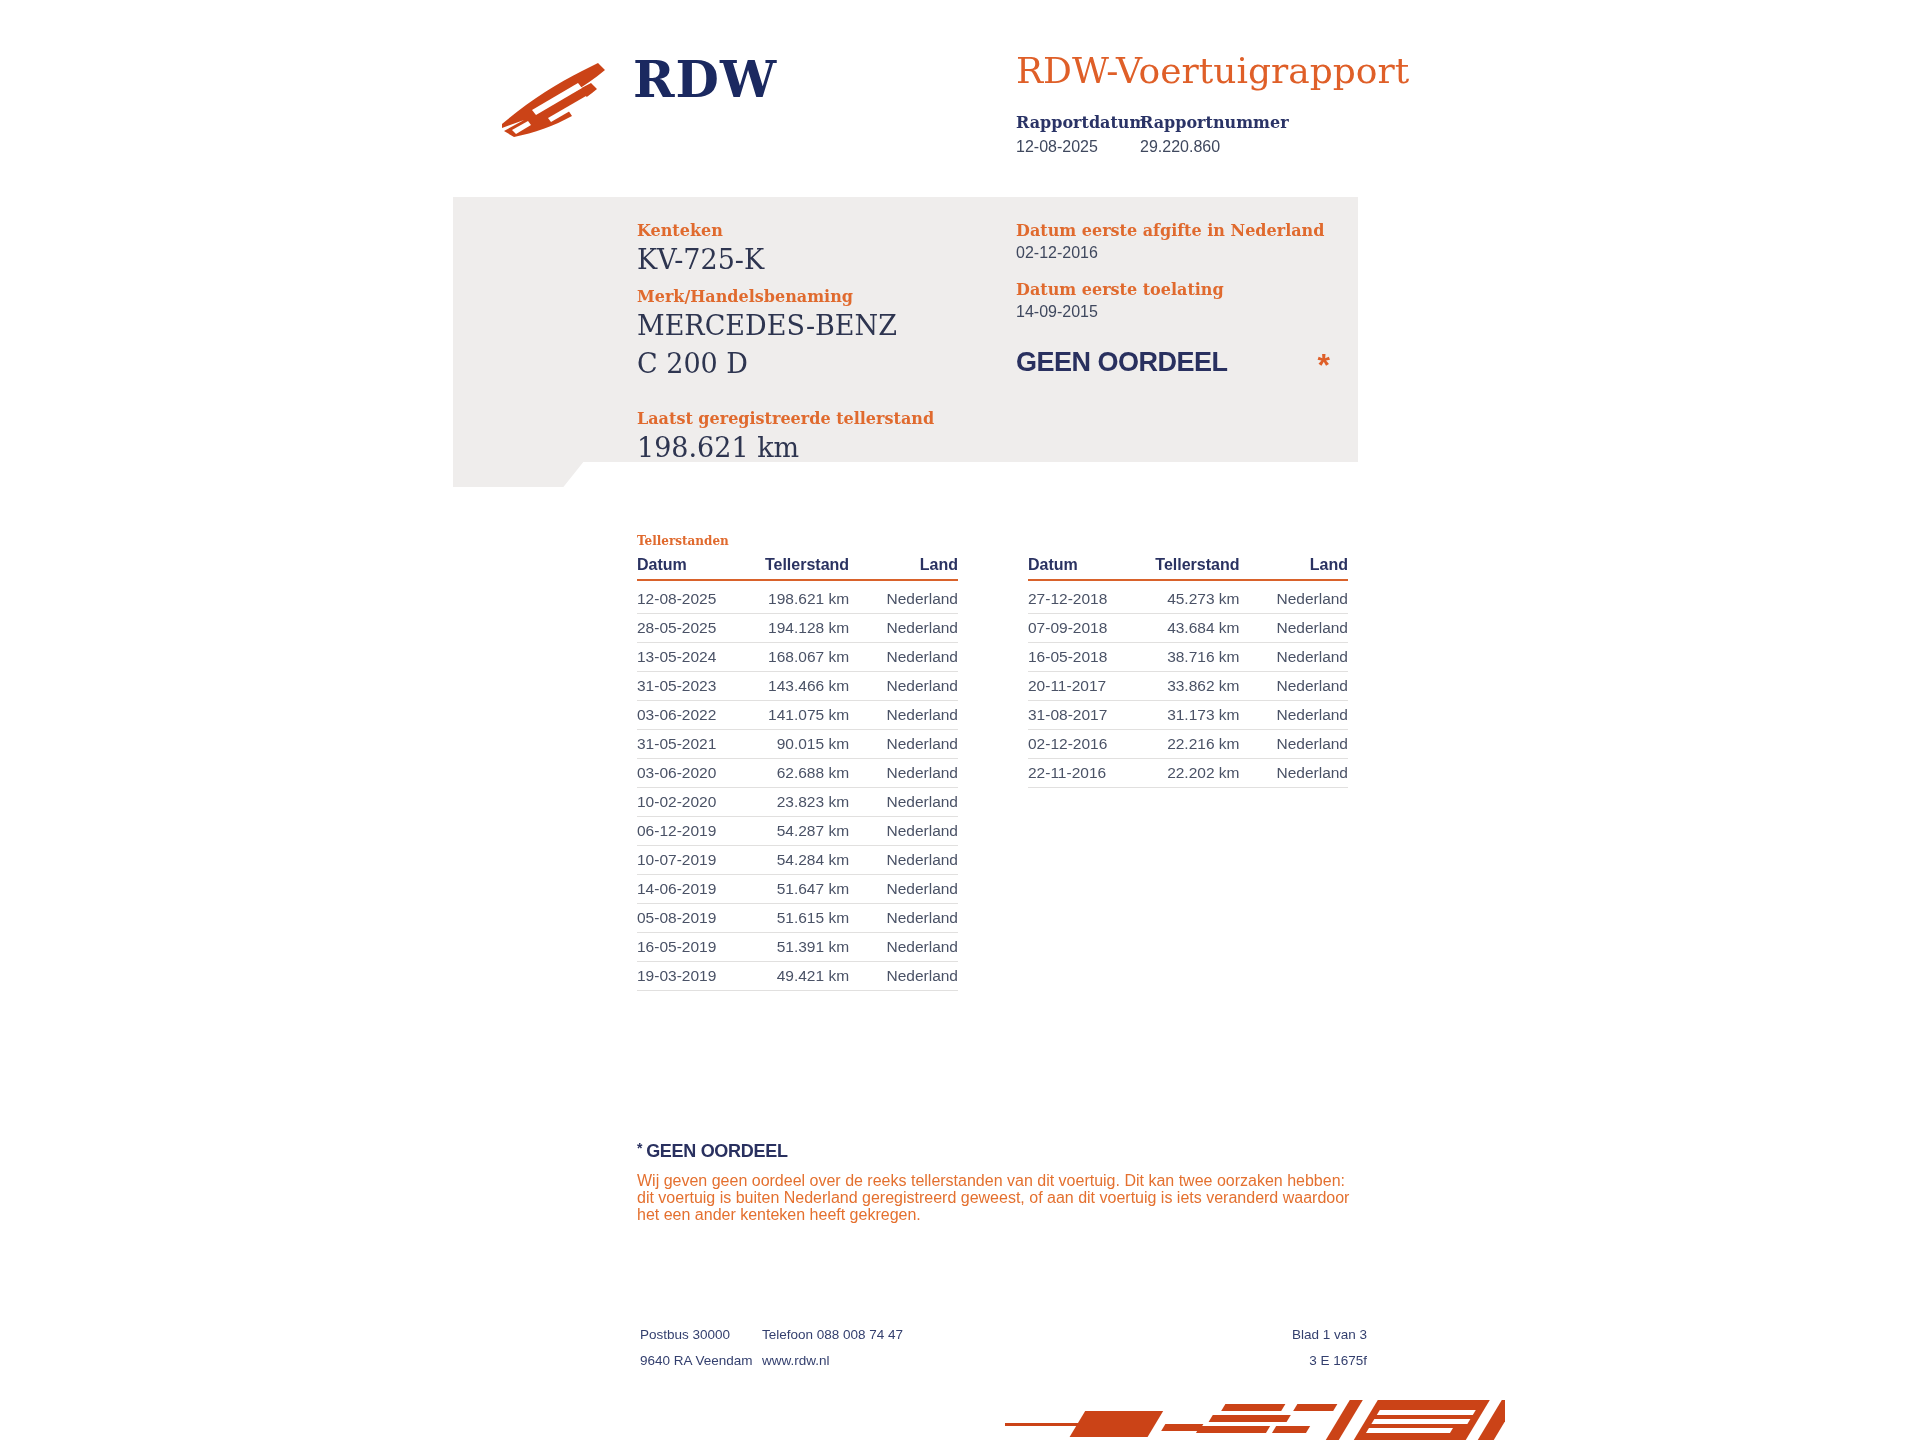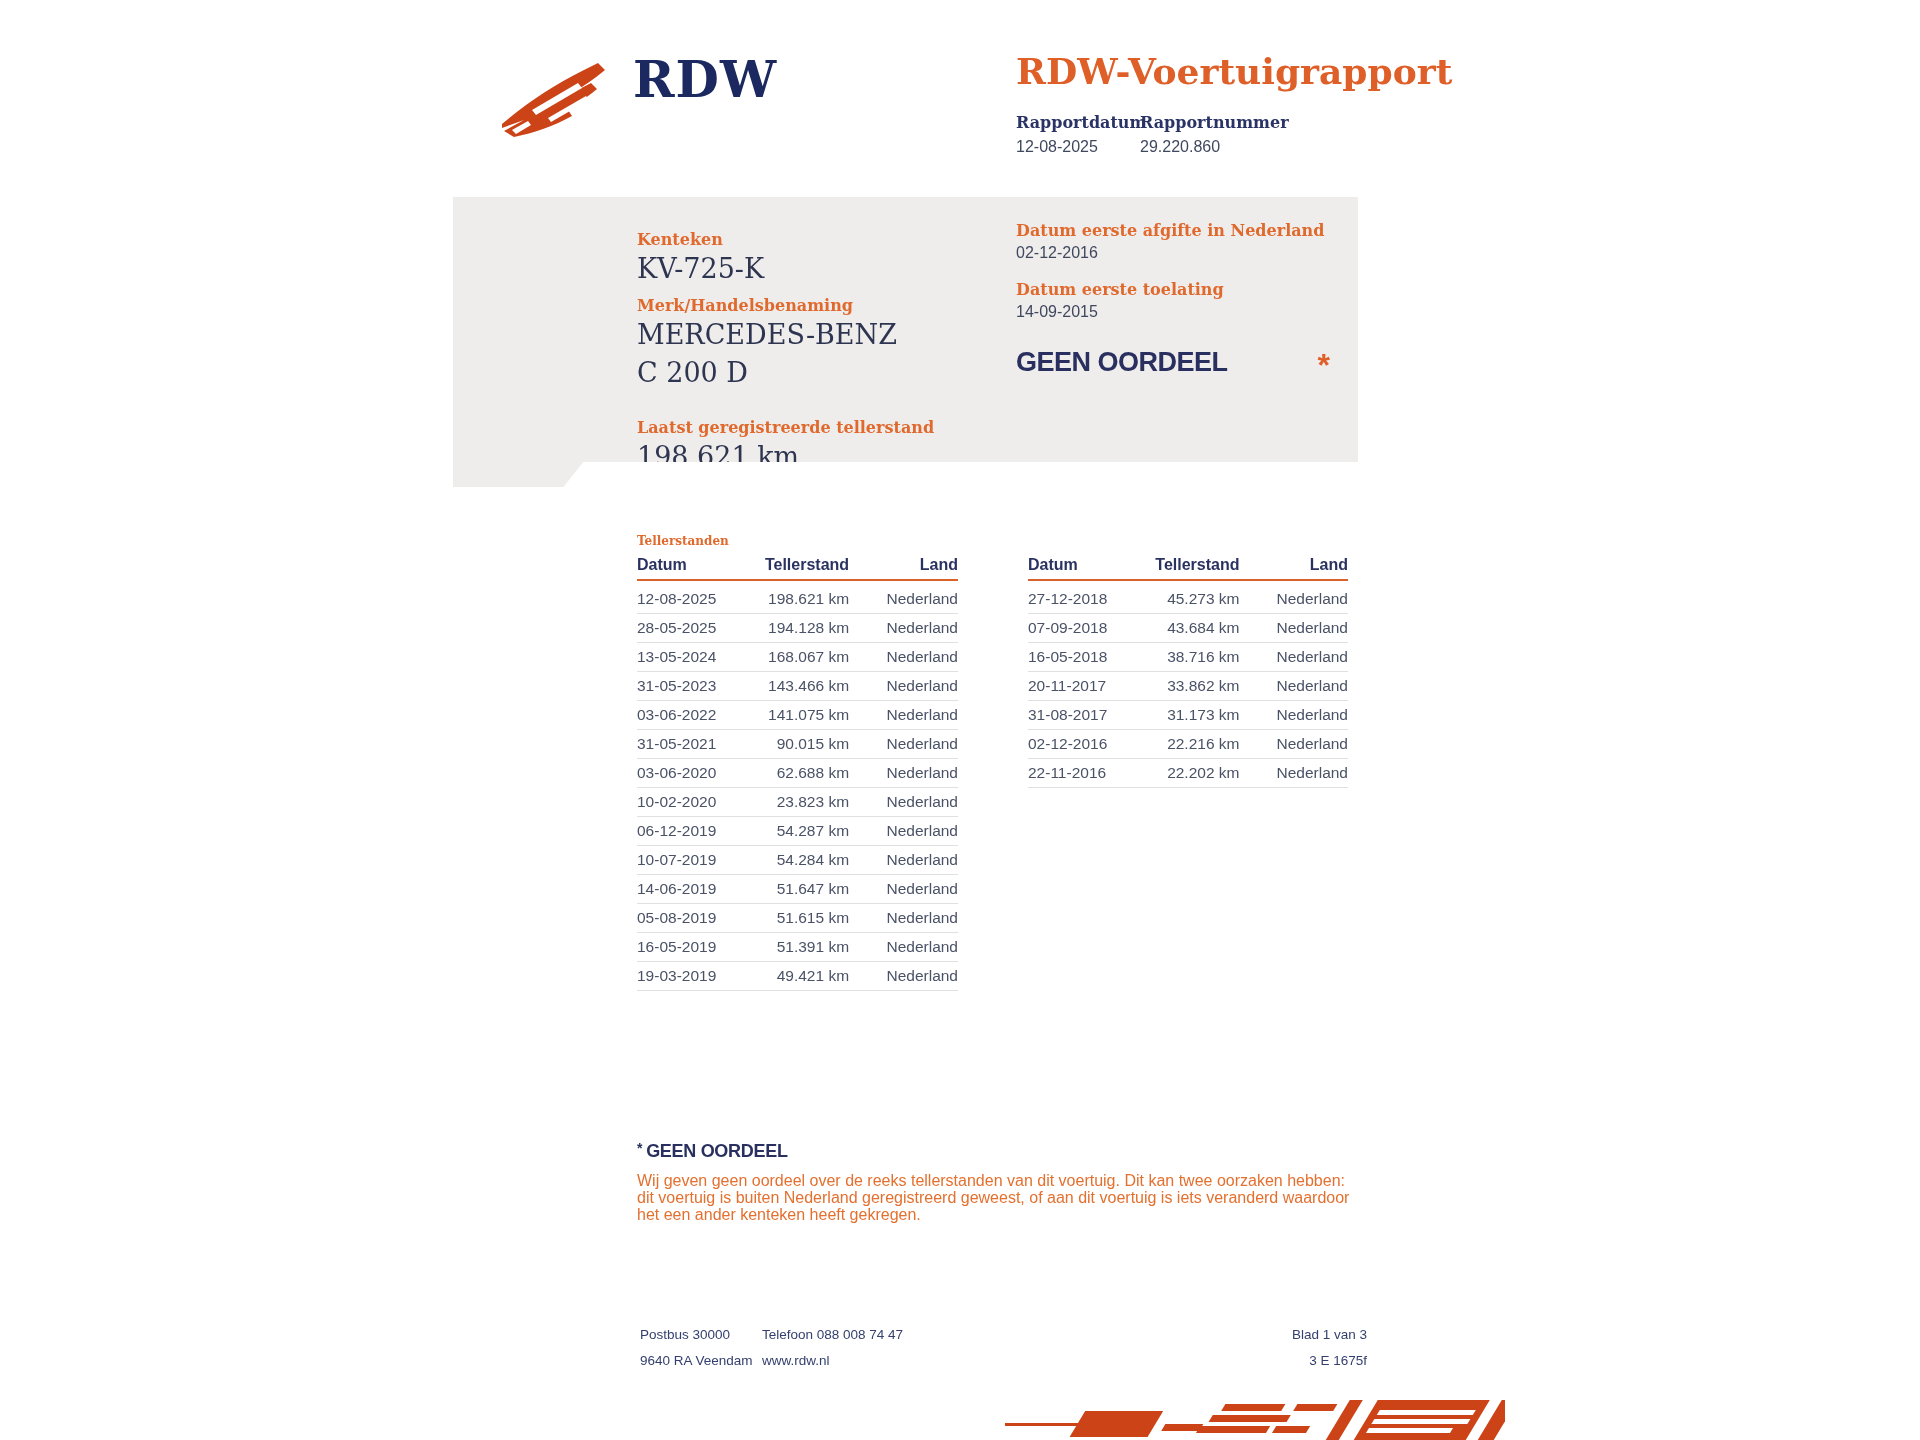"RDW-Voertuigrapport" .report-title { font-weight: 700 -> 400 }
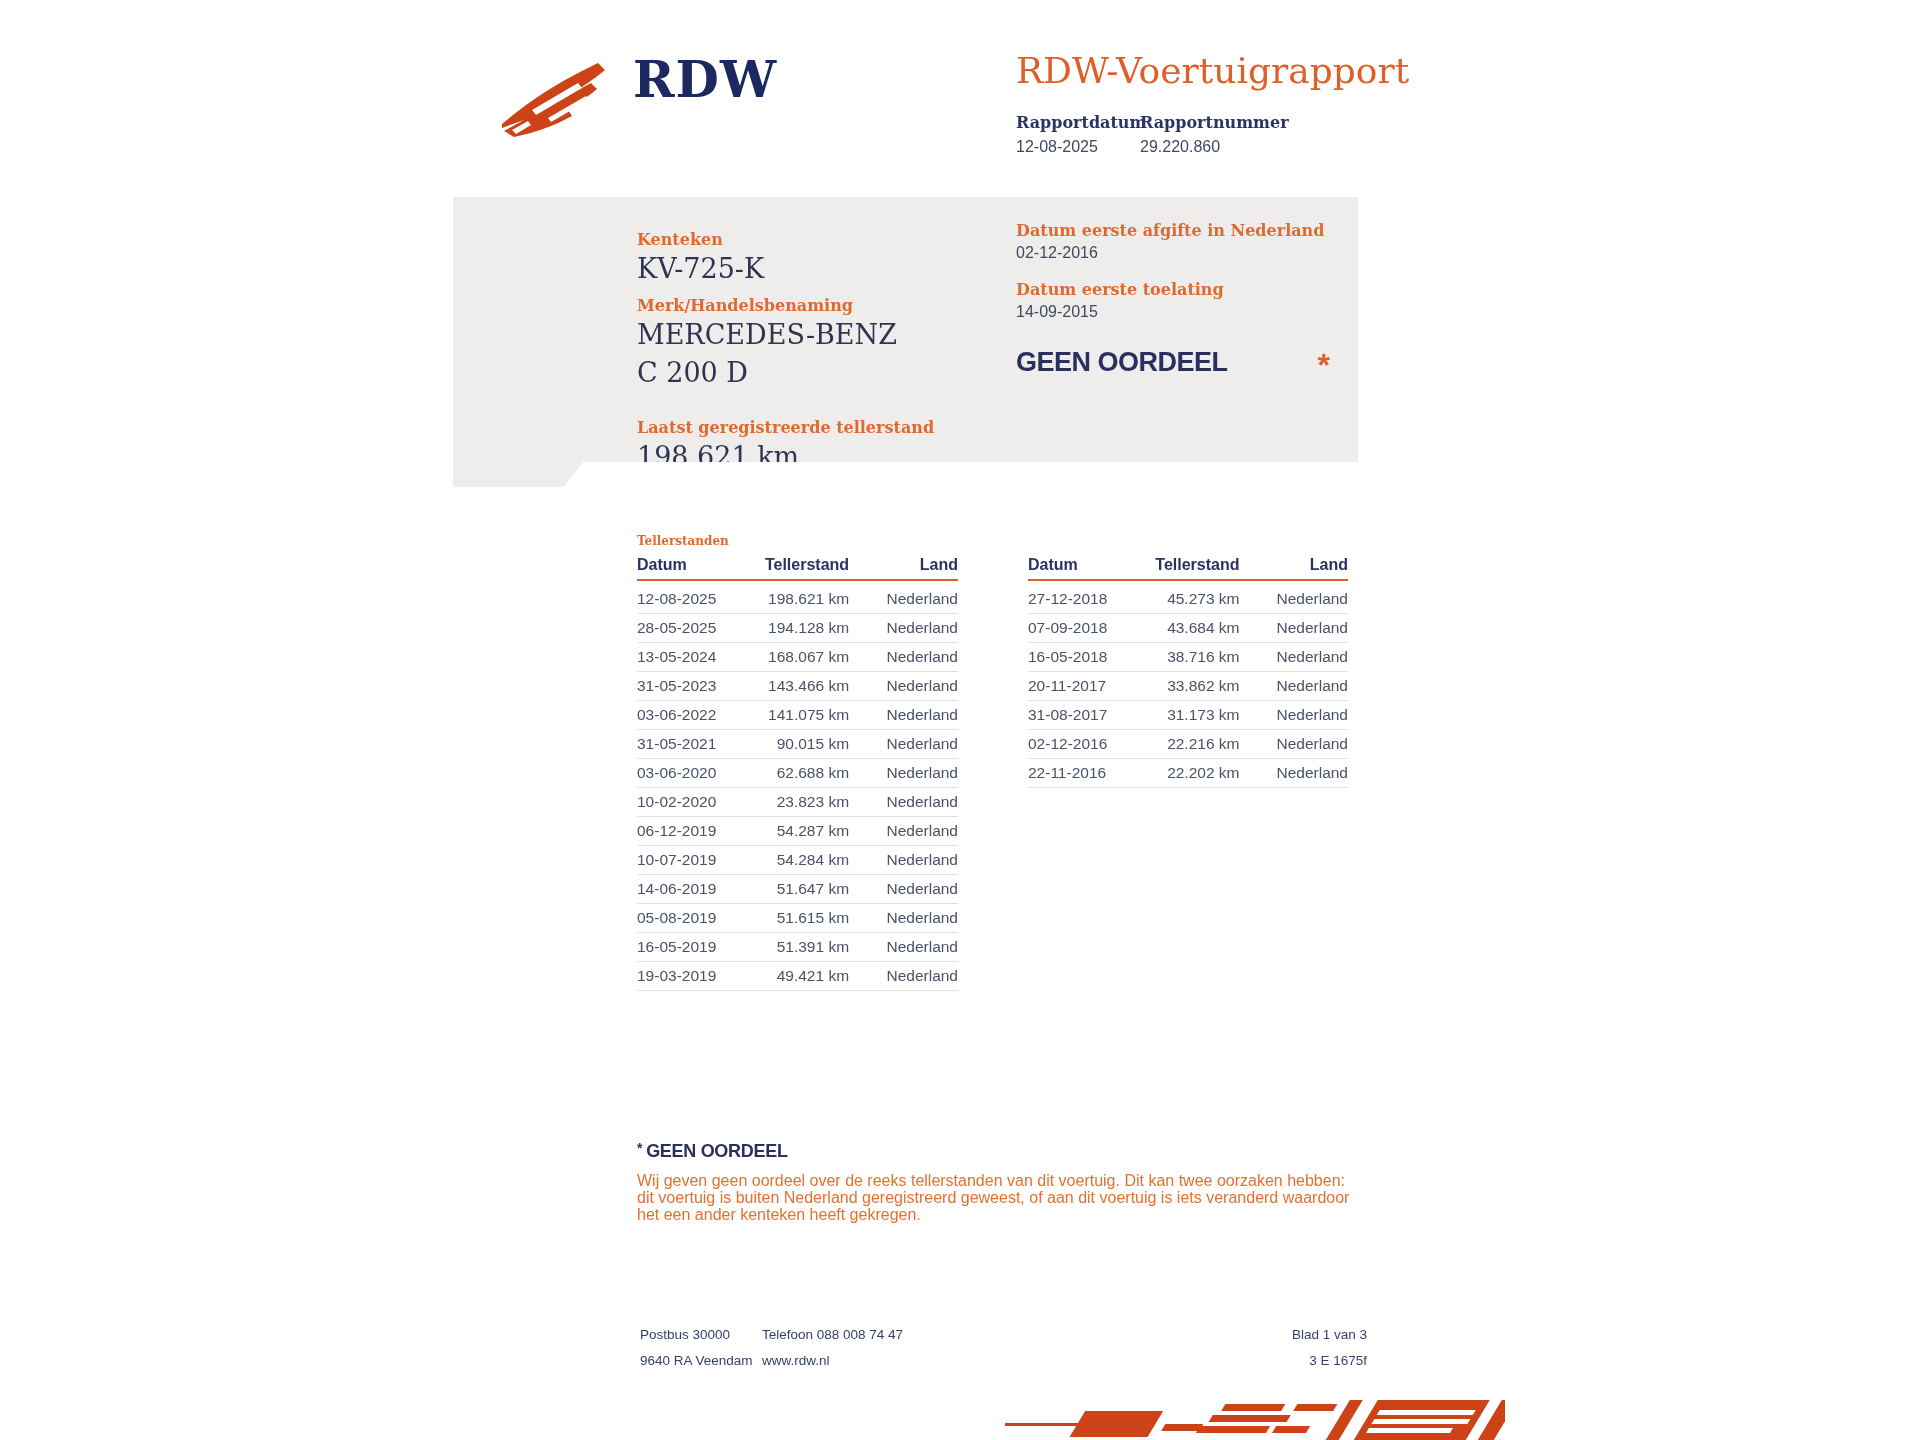"Kenteken" .panel-col-left { margin-top: 9px -> none }
